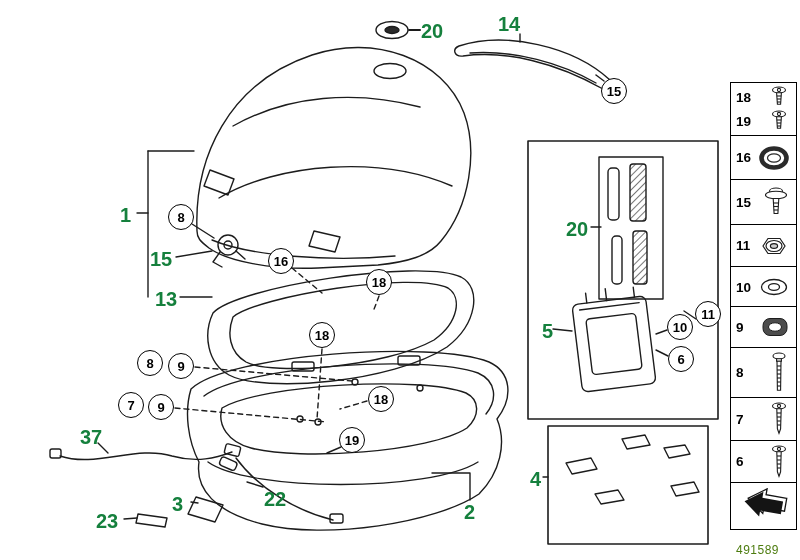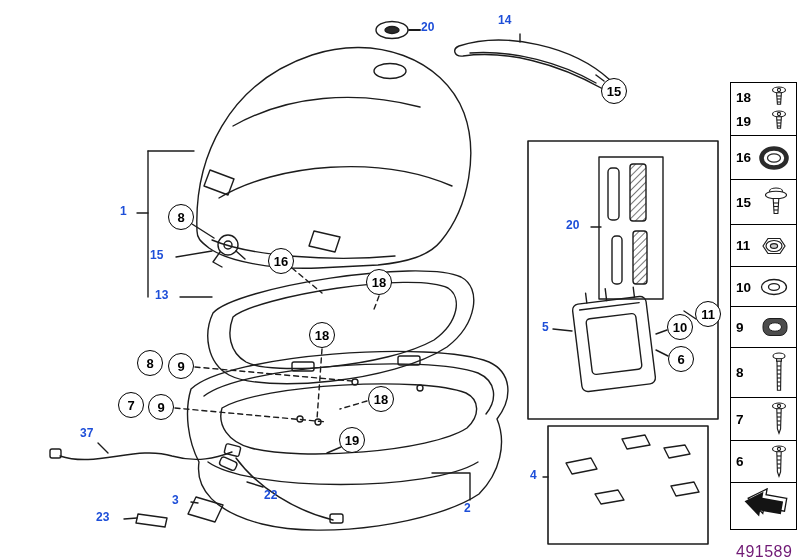"20" .callout { color: #1d4ed8 -> #15803d; font-size: 12px -> 20px }
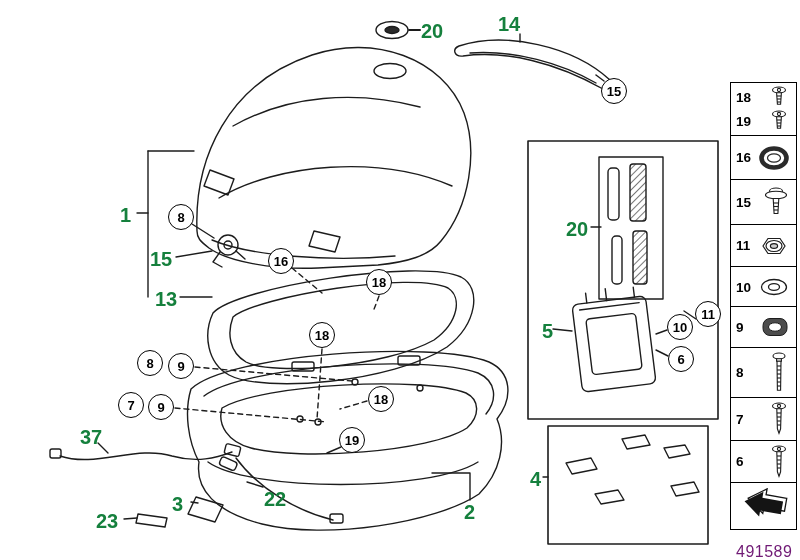"491589" .pn { color: #701a75 -> #4d7c0f; font-size: 16px -> 12px }
